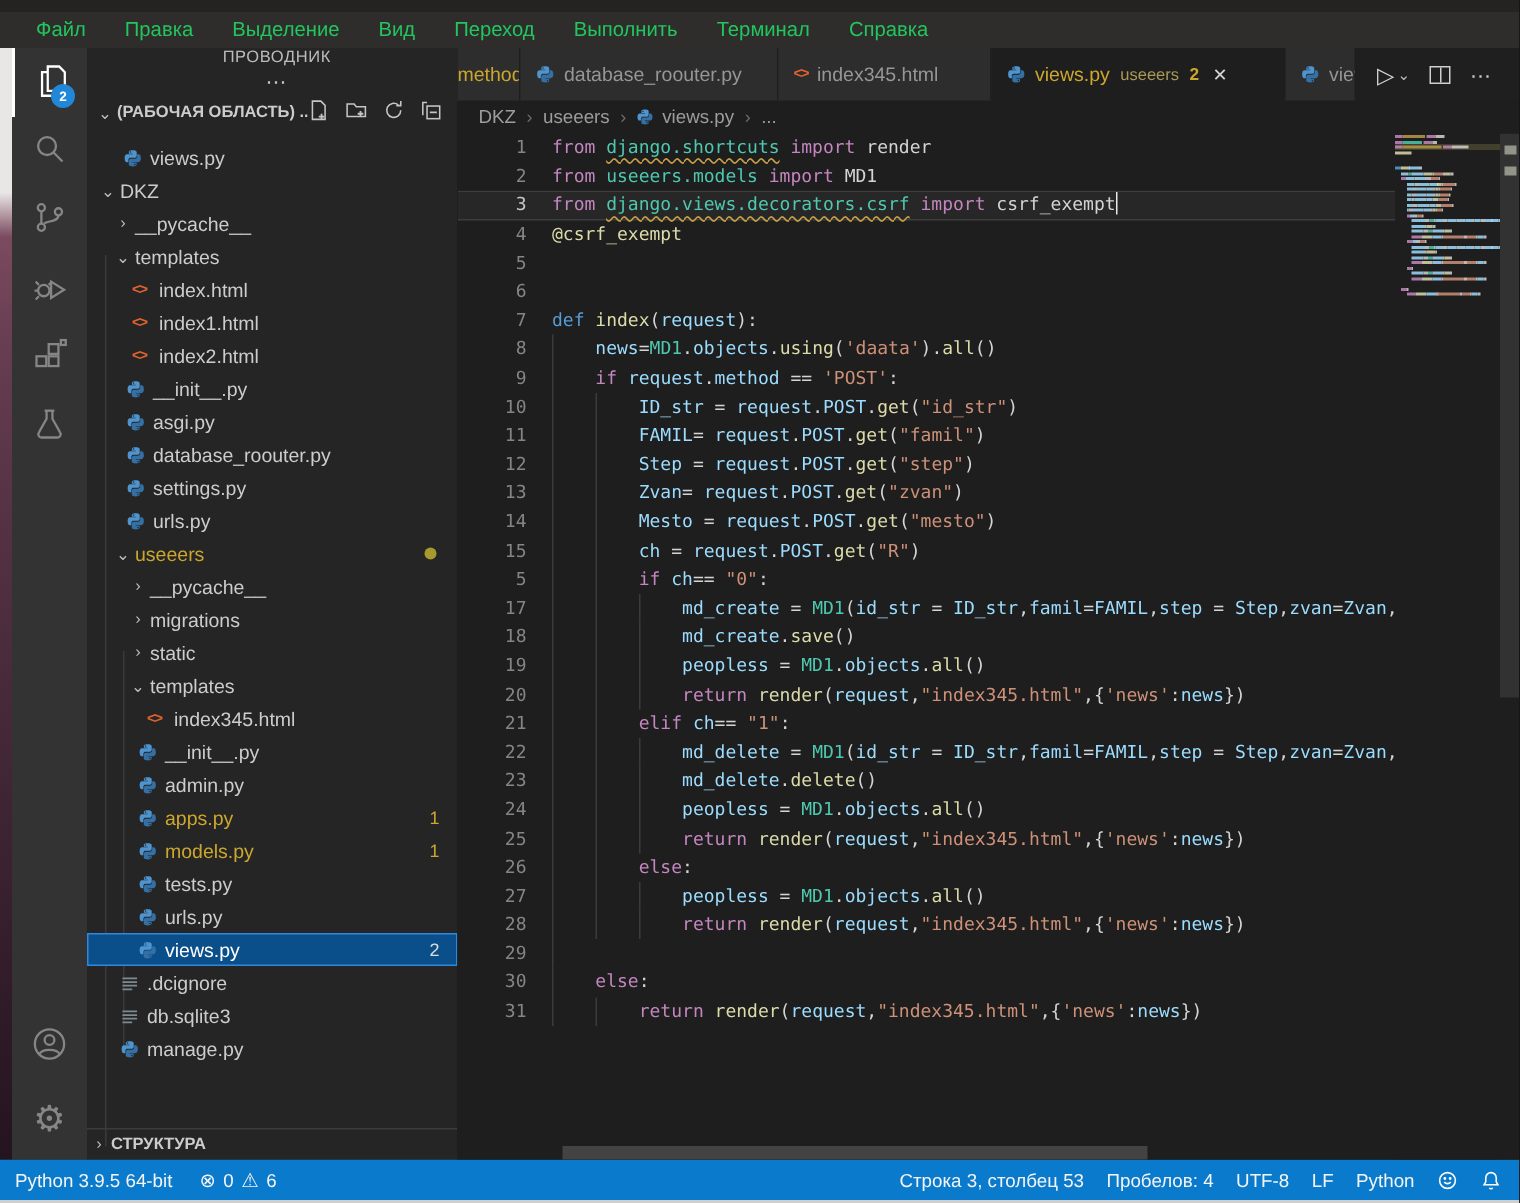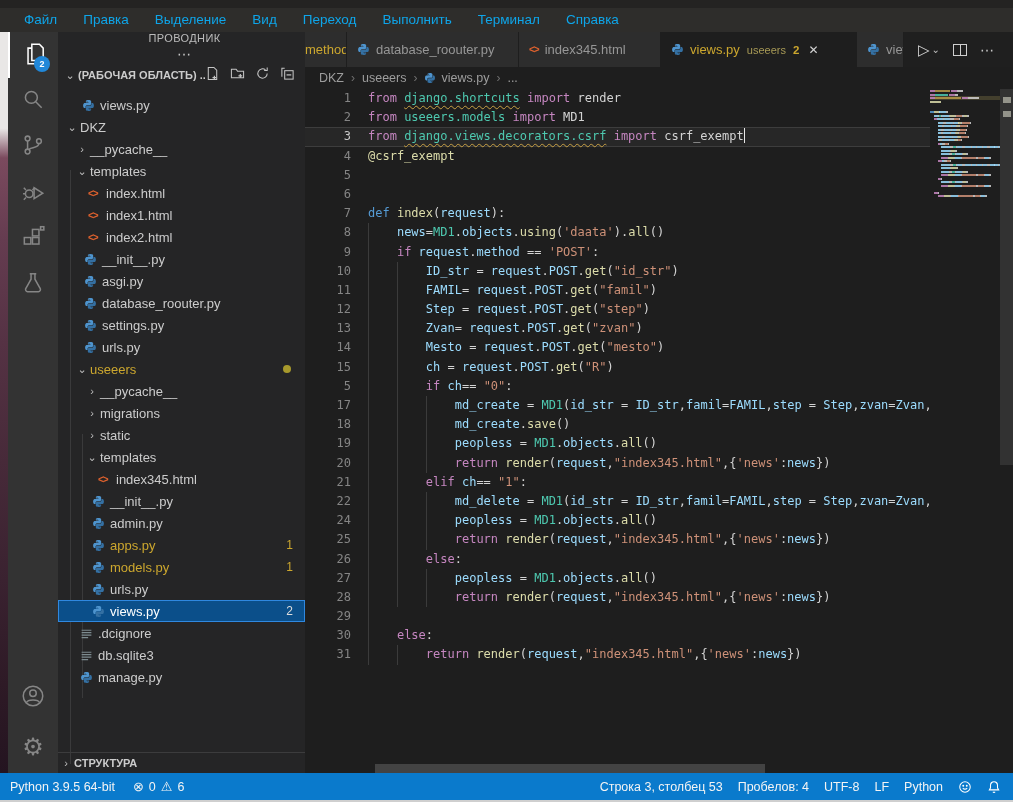"Файл" .menu-item { color: #0ea5e9 -> #22c55e }
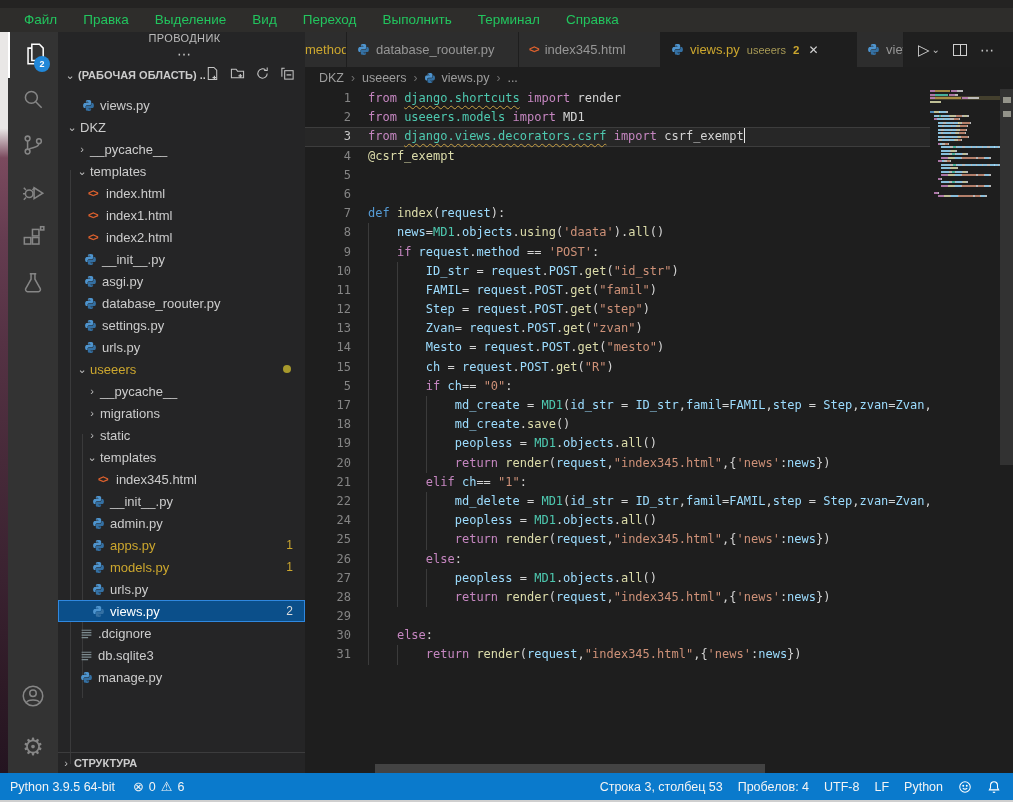"23" div.code-row { html: none -> <div> <span></span> <span></span> <span></span> <span>23</span> <span><span> </span><span>md_delete</span><span>.</span><span>delete</span><span>()</span></span> </div> }
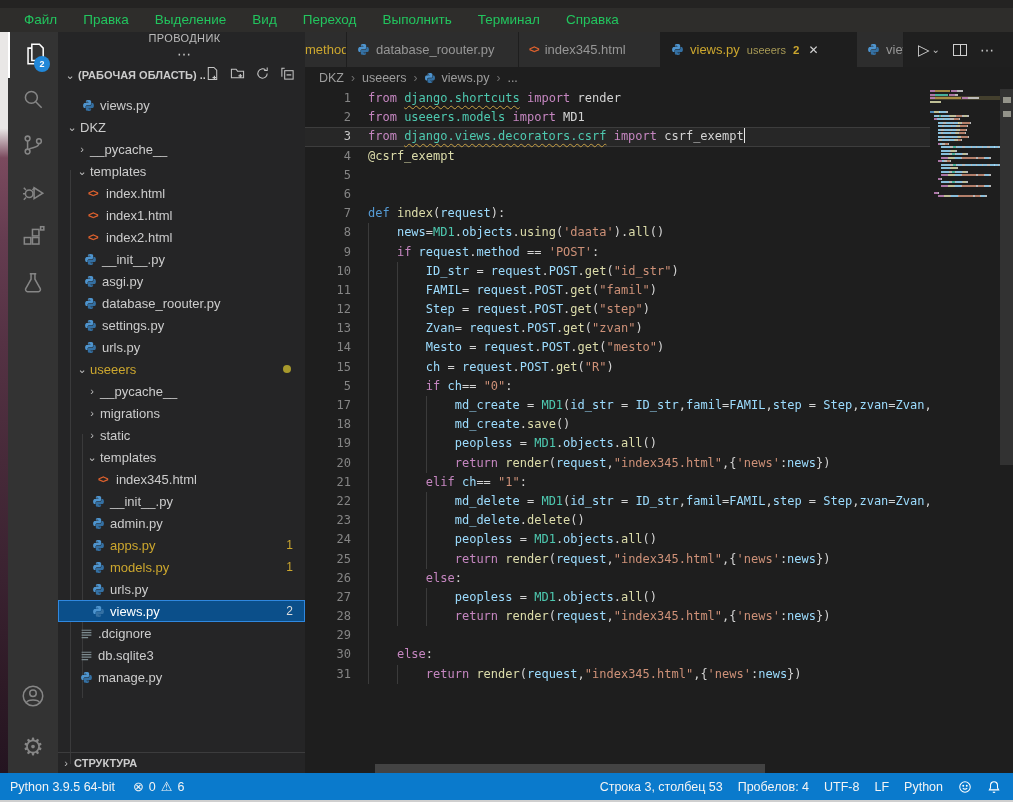"tests.py" div.tree-row { html: none -> <div> <span> <svg> <path></path> <path></path> </svg> </span> <span>tests.py</span> </div> }
